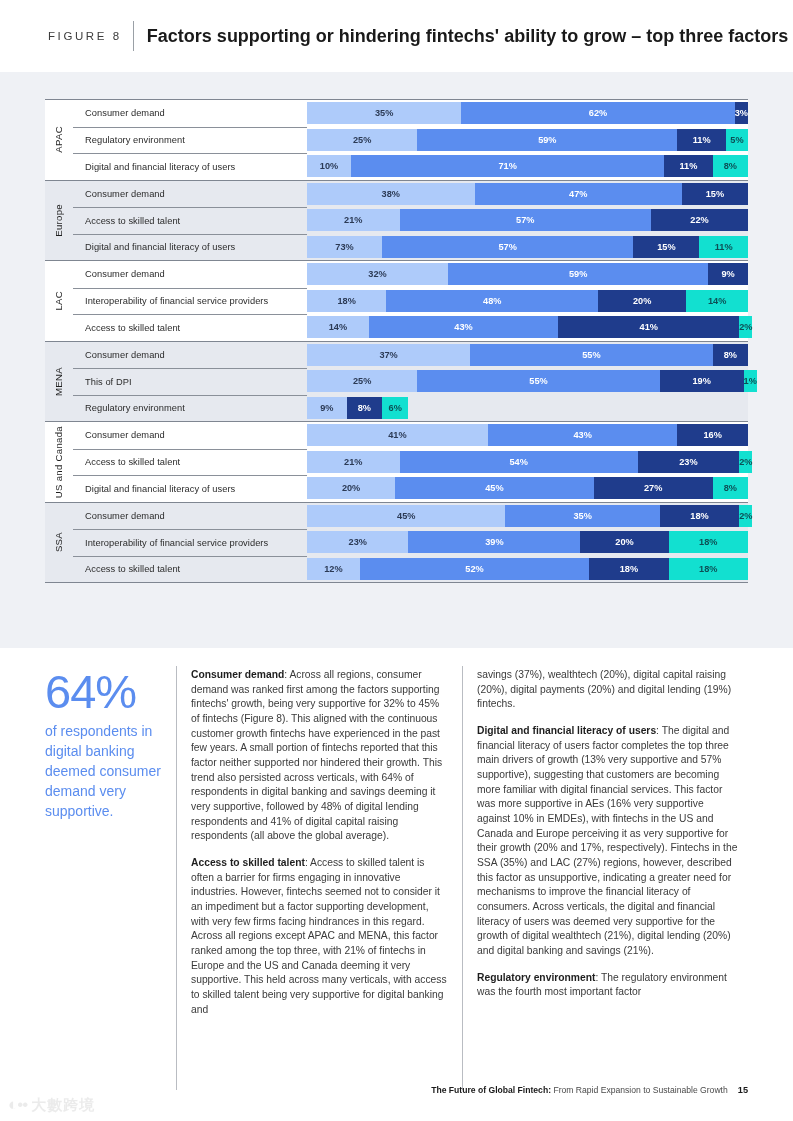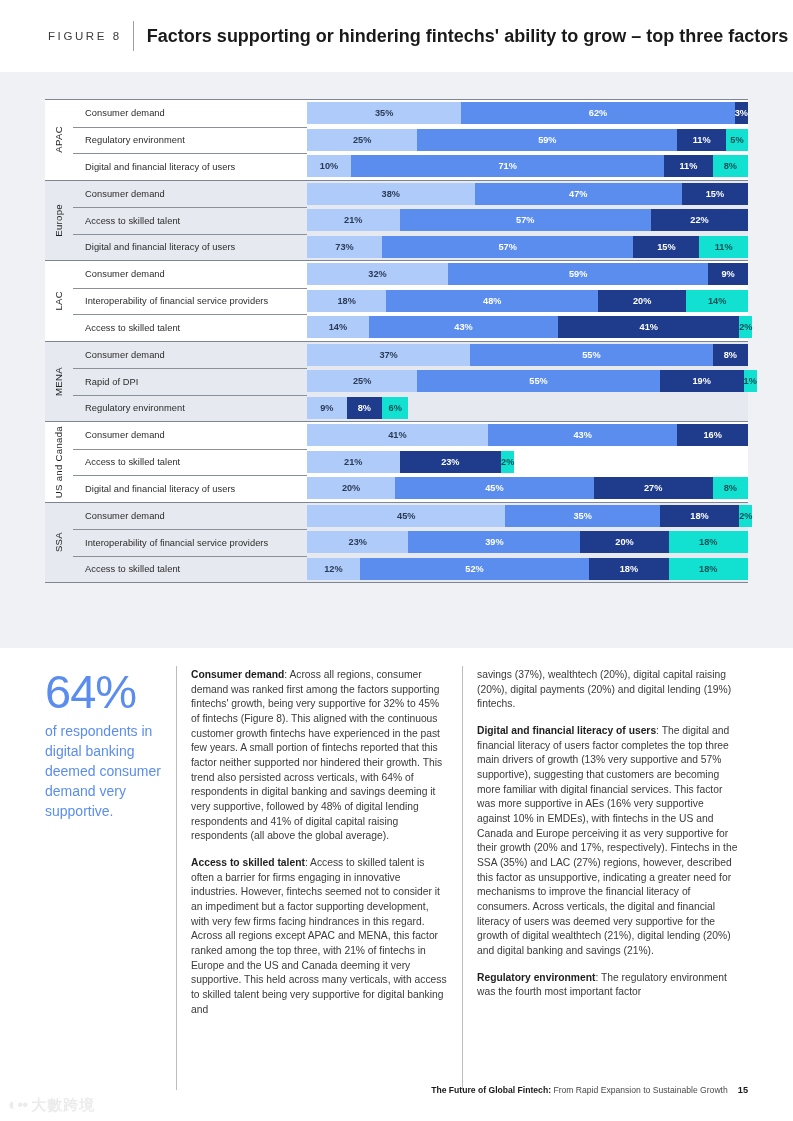"Rapid of DPI" div.txt { text: Rapid -> This }
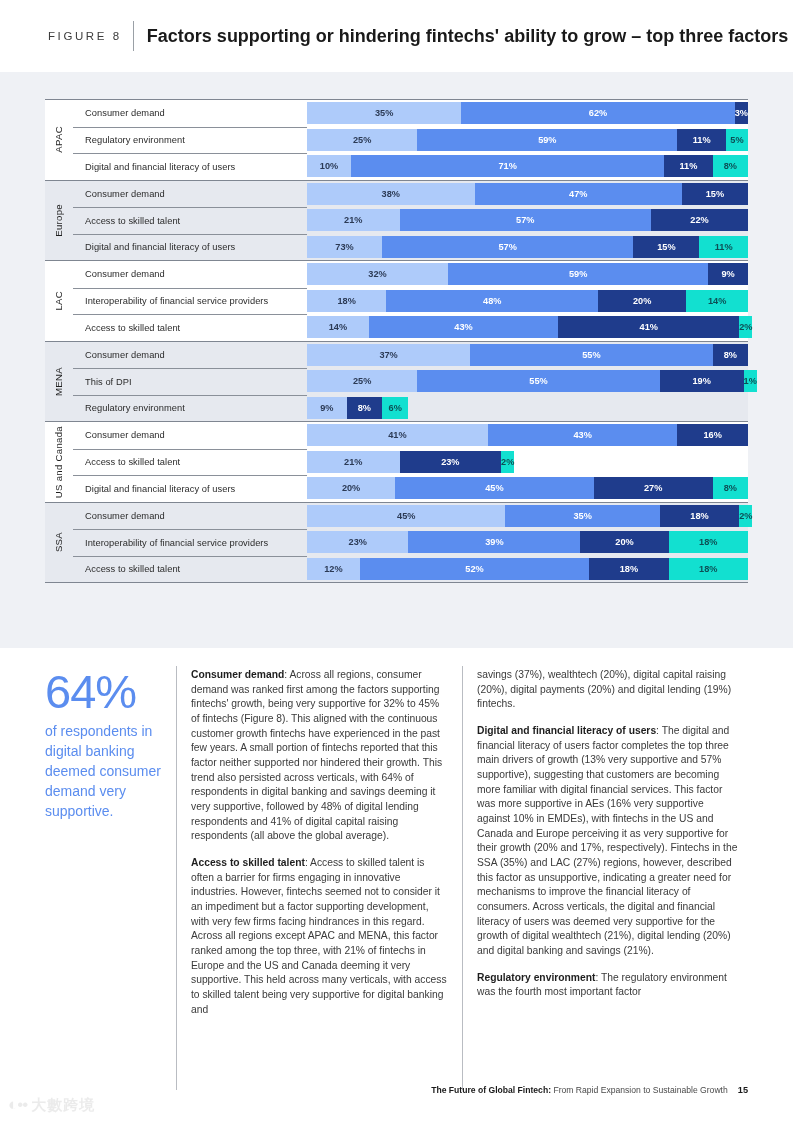"54%" div.seg { html: none -> <div> <span>54%</span> </div> }
